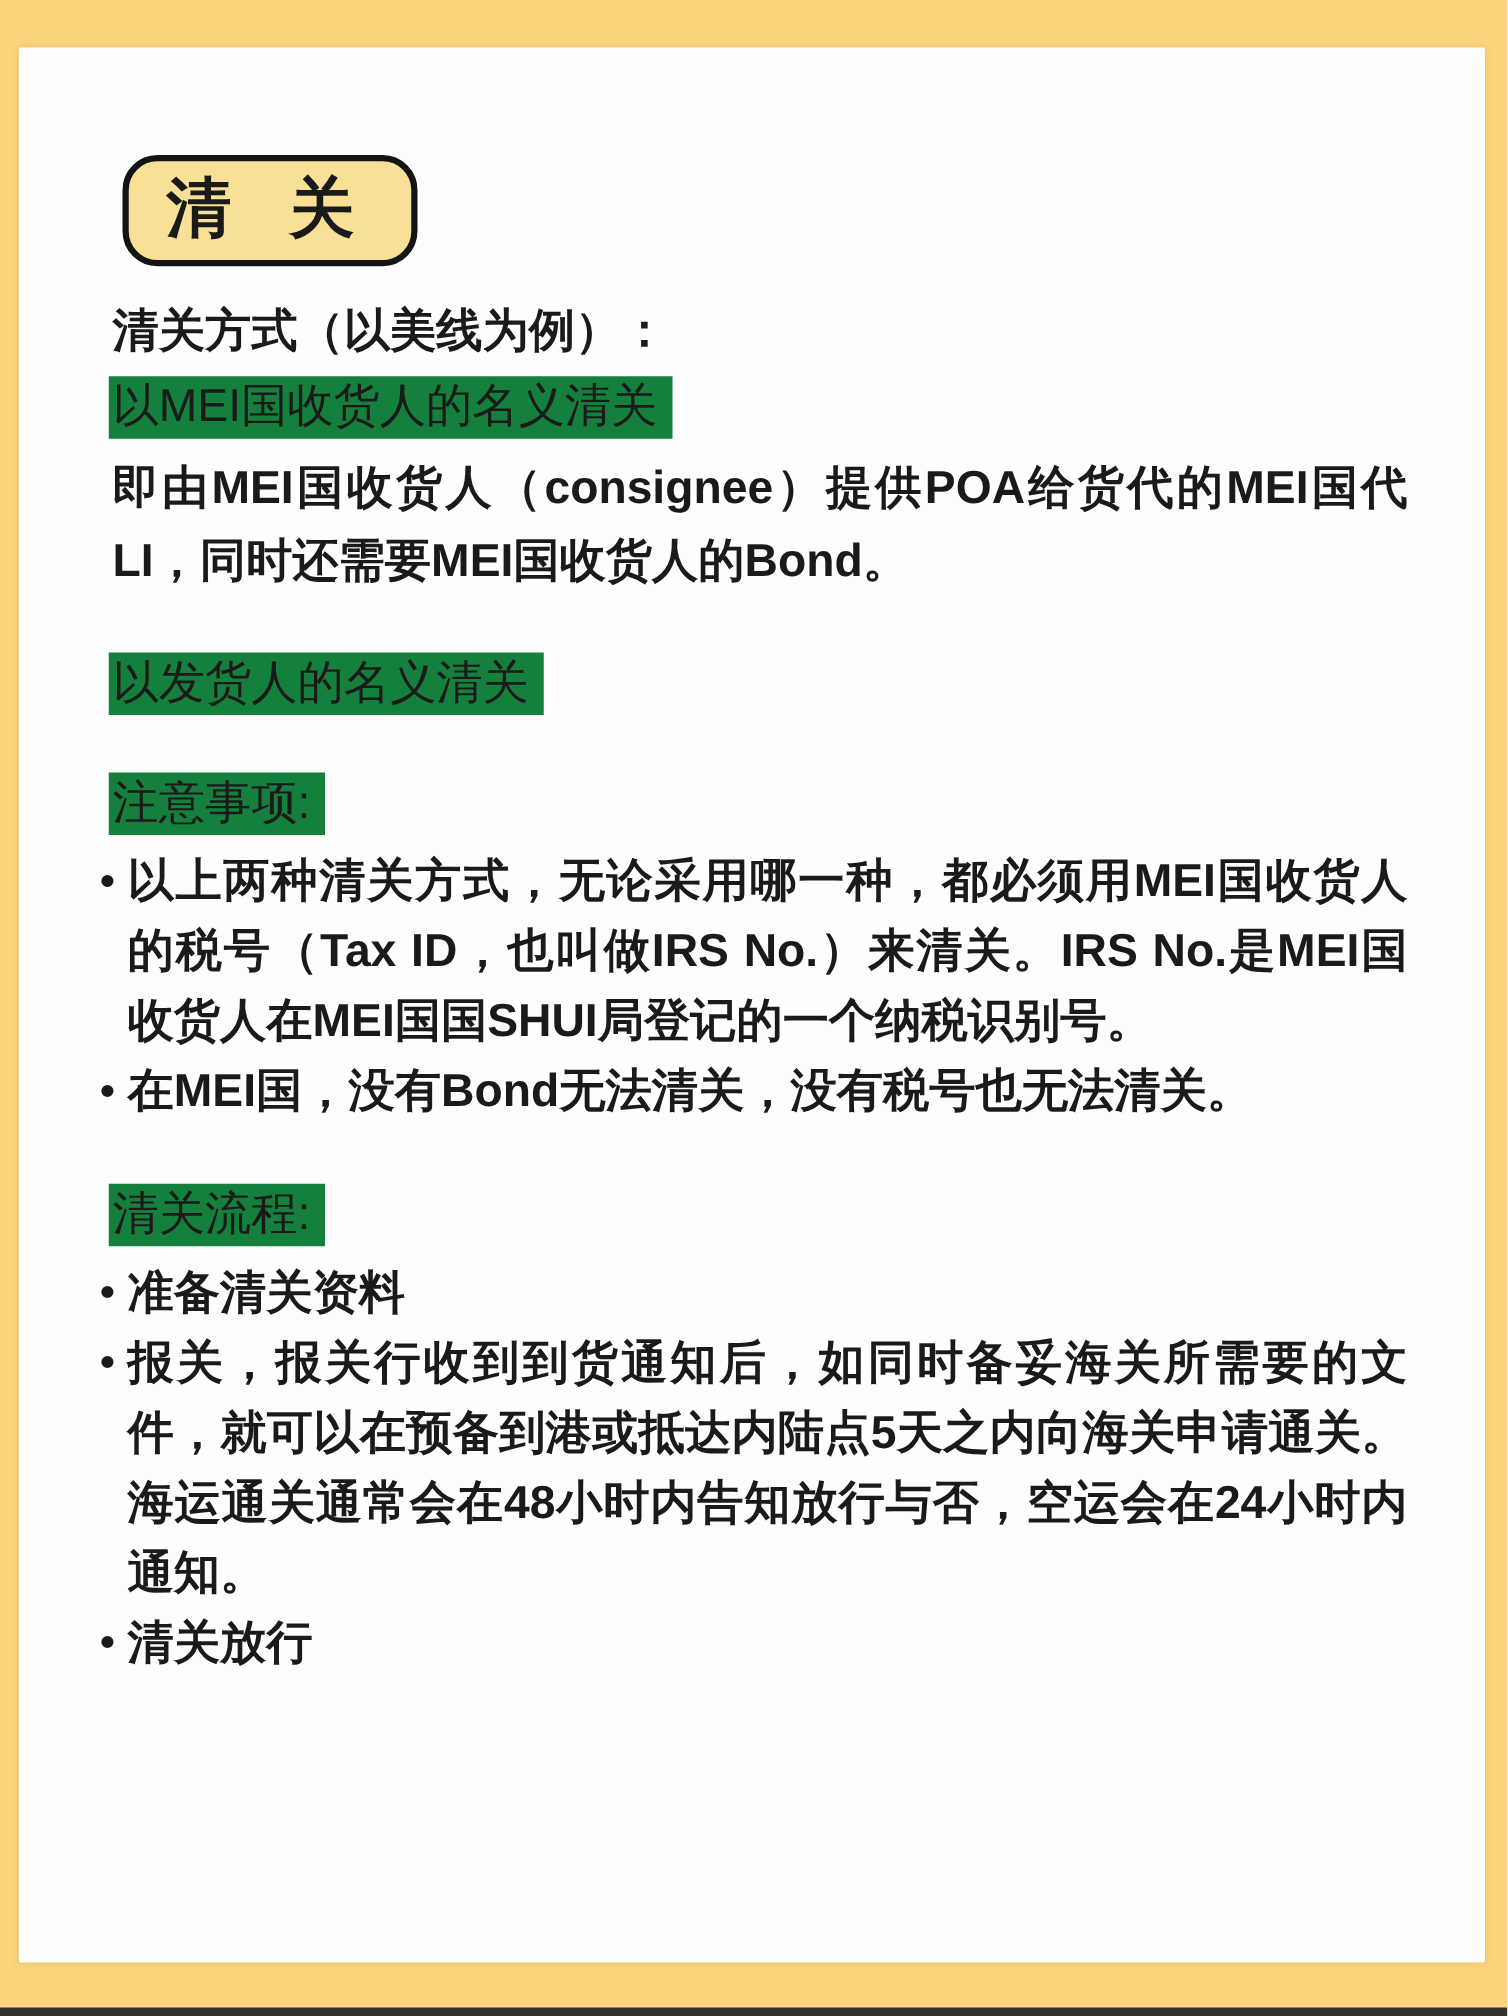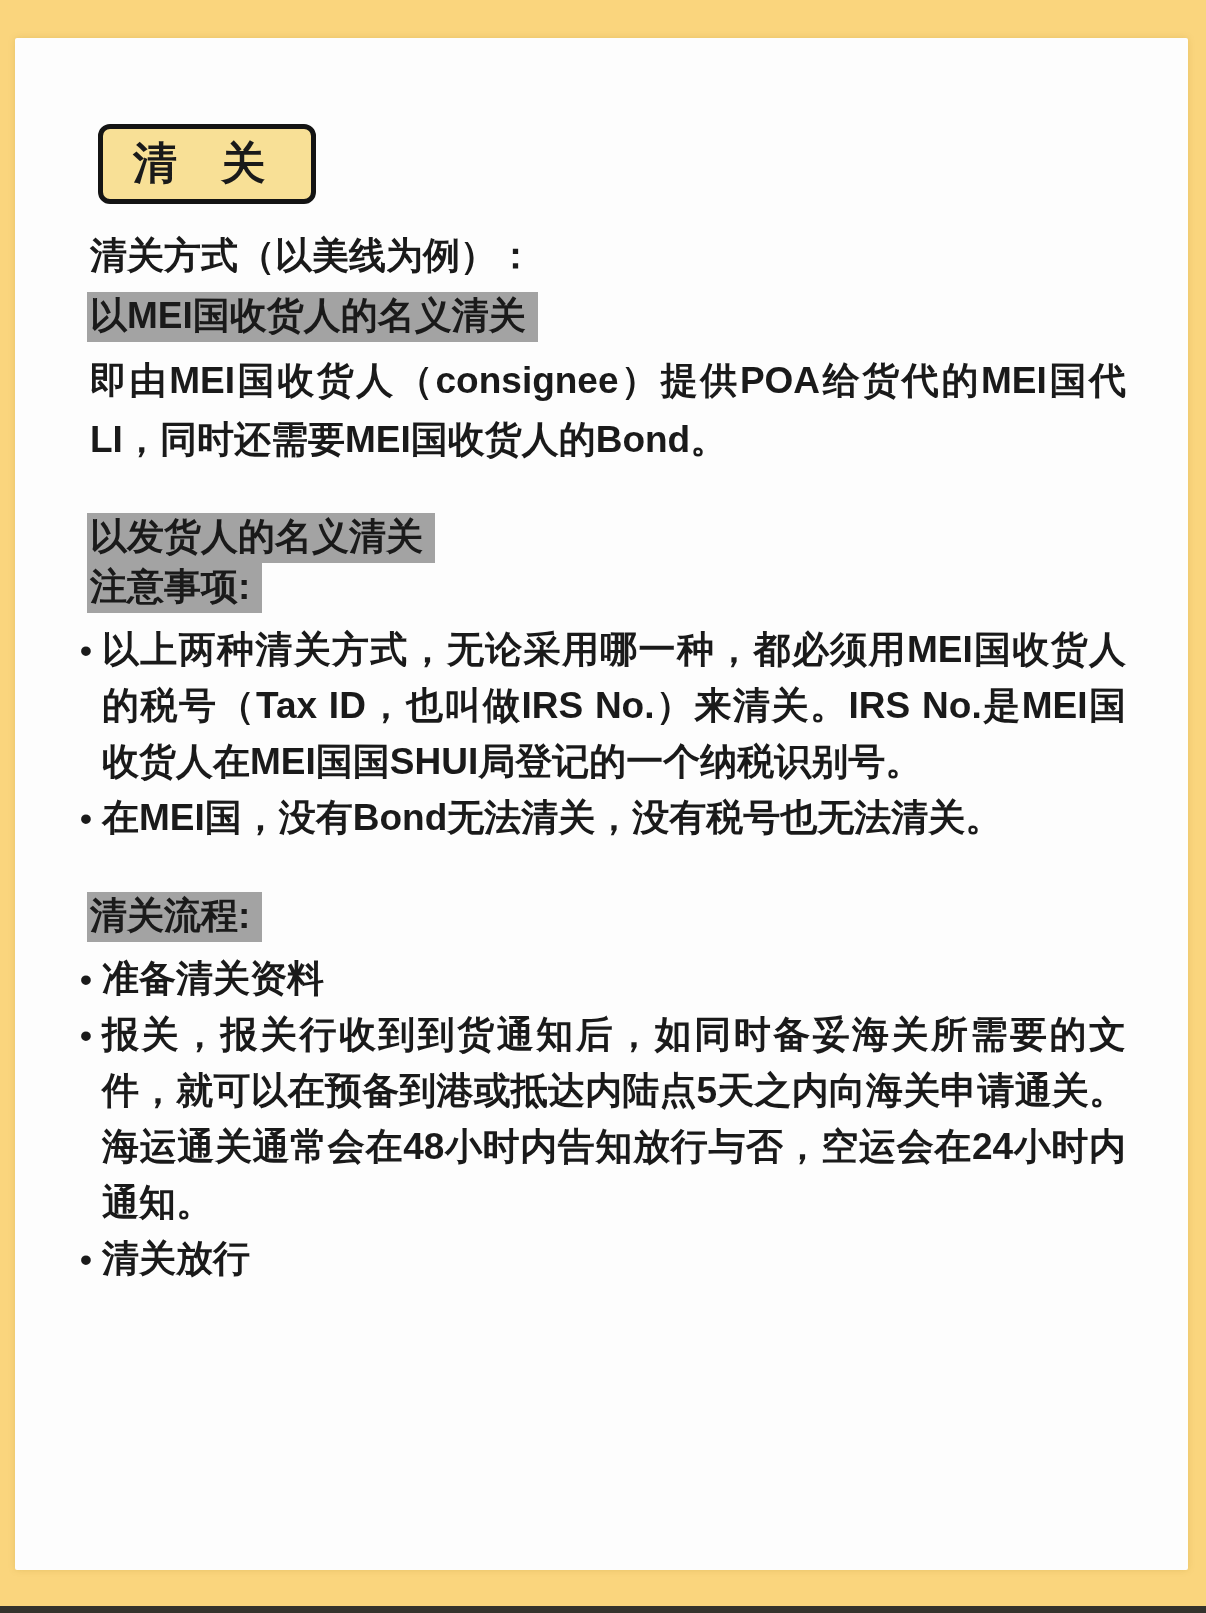"清 关" .title-box { border-radius: 12px -> 28px; font-size: 44px -> 52px }
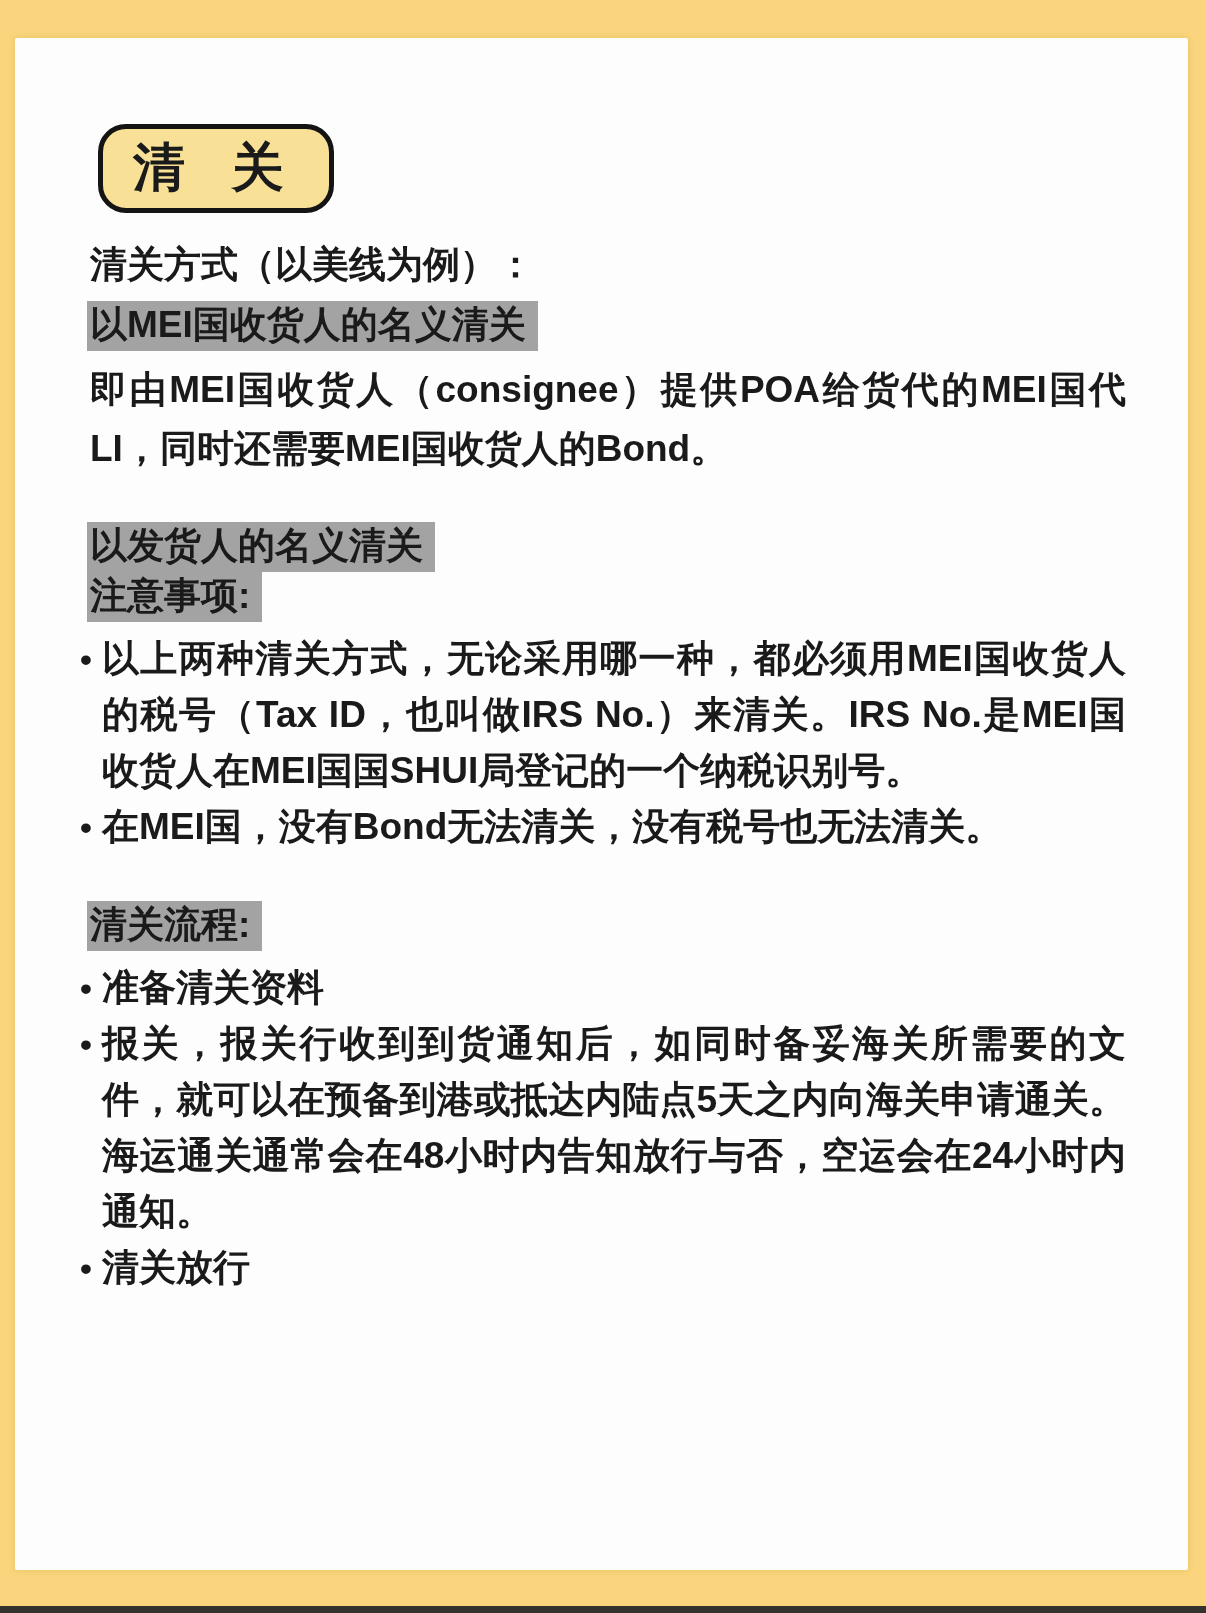"以MEI国收货人的名义清关" .section-heading { background: #a3a3a3 -> #15803d; font-weight: 700 -> 400 }
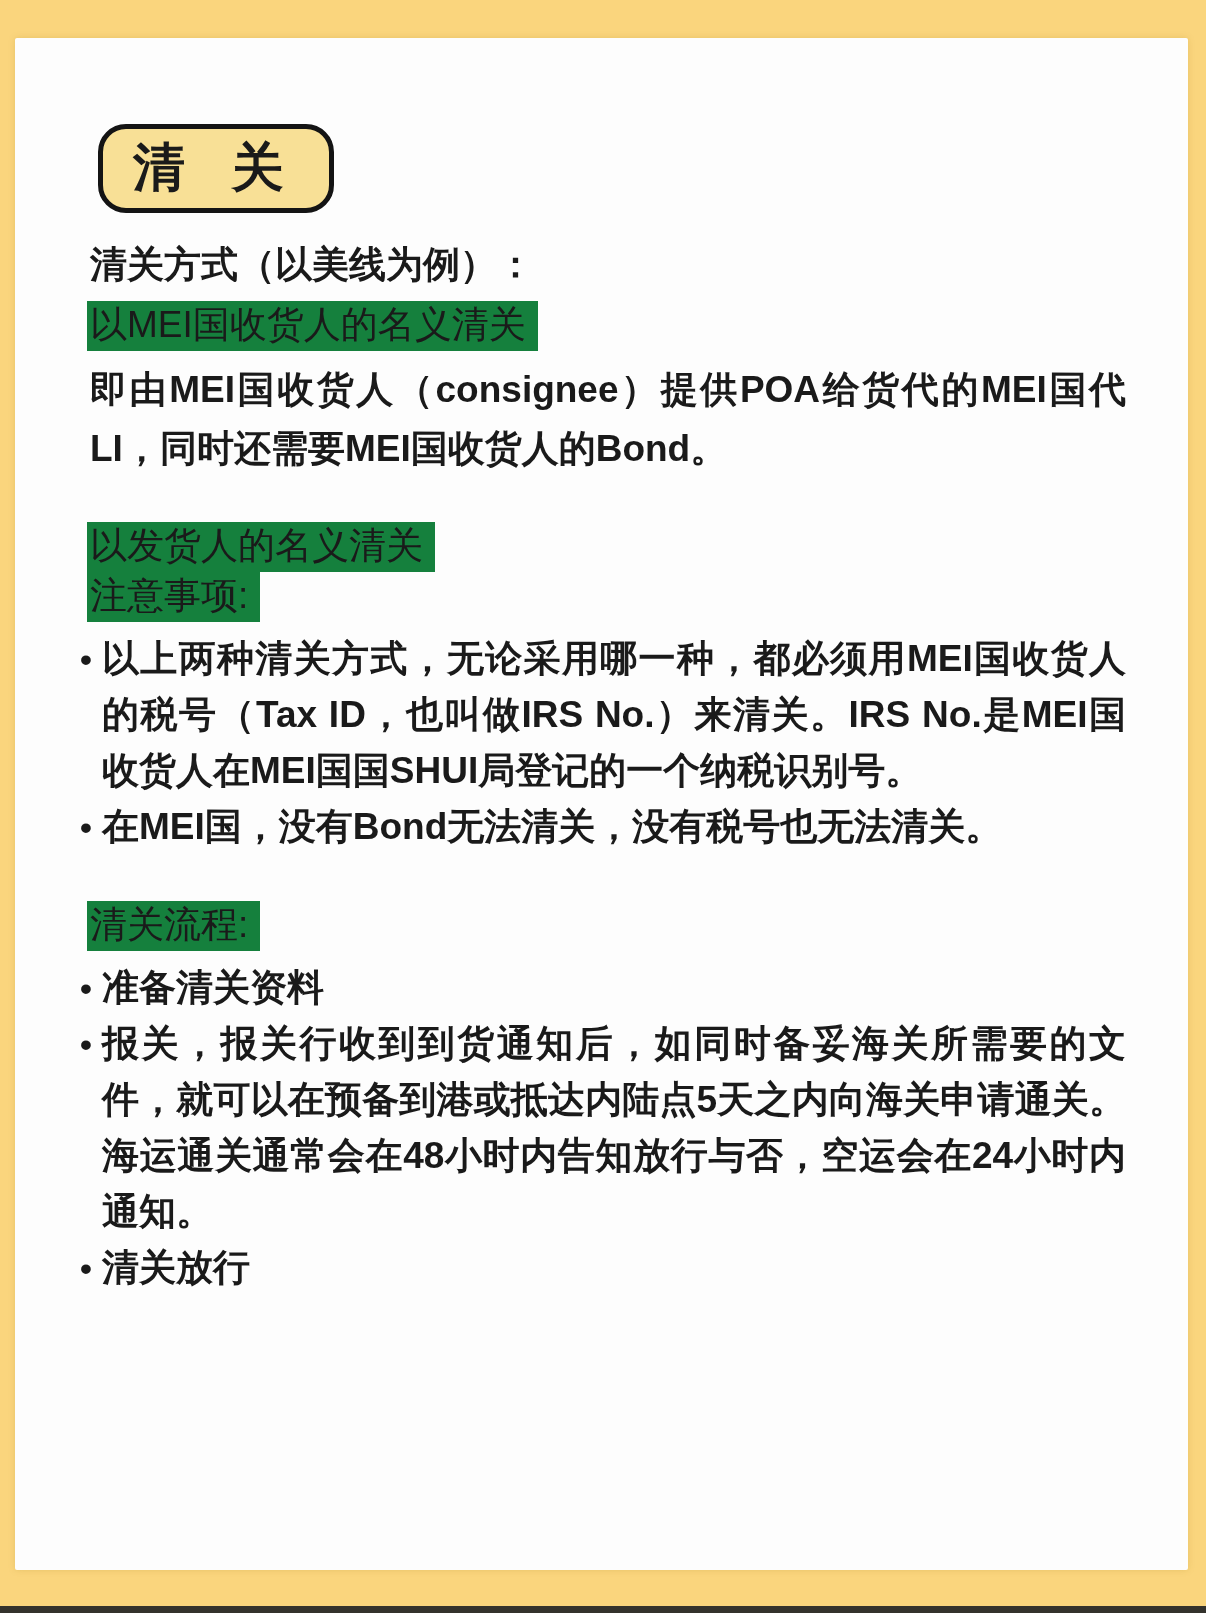"注意事项:" .sec3 .section-heading { margin-top: none -> 46px }
